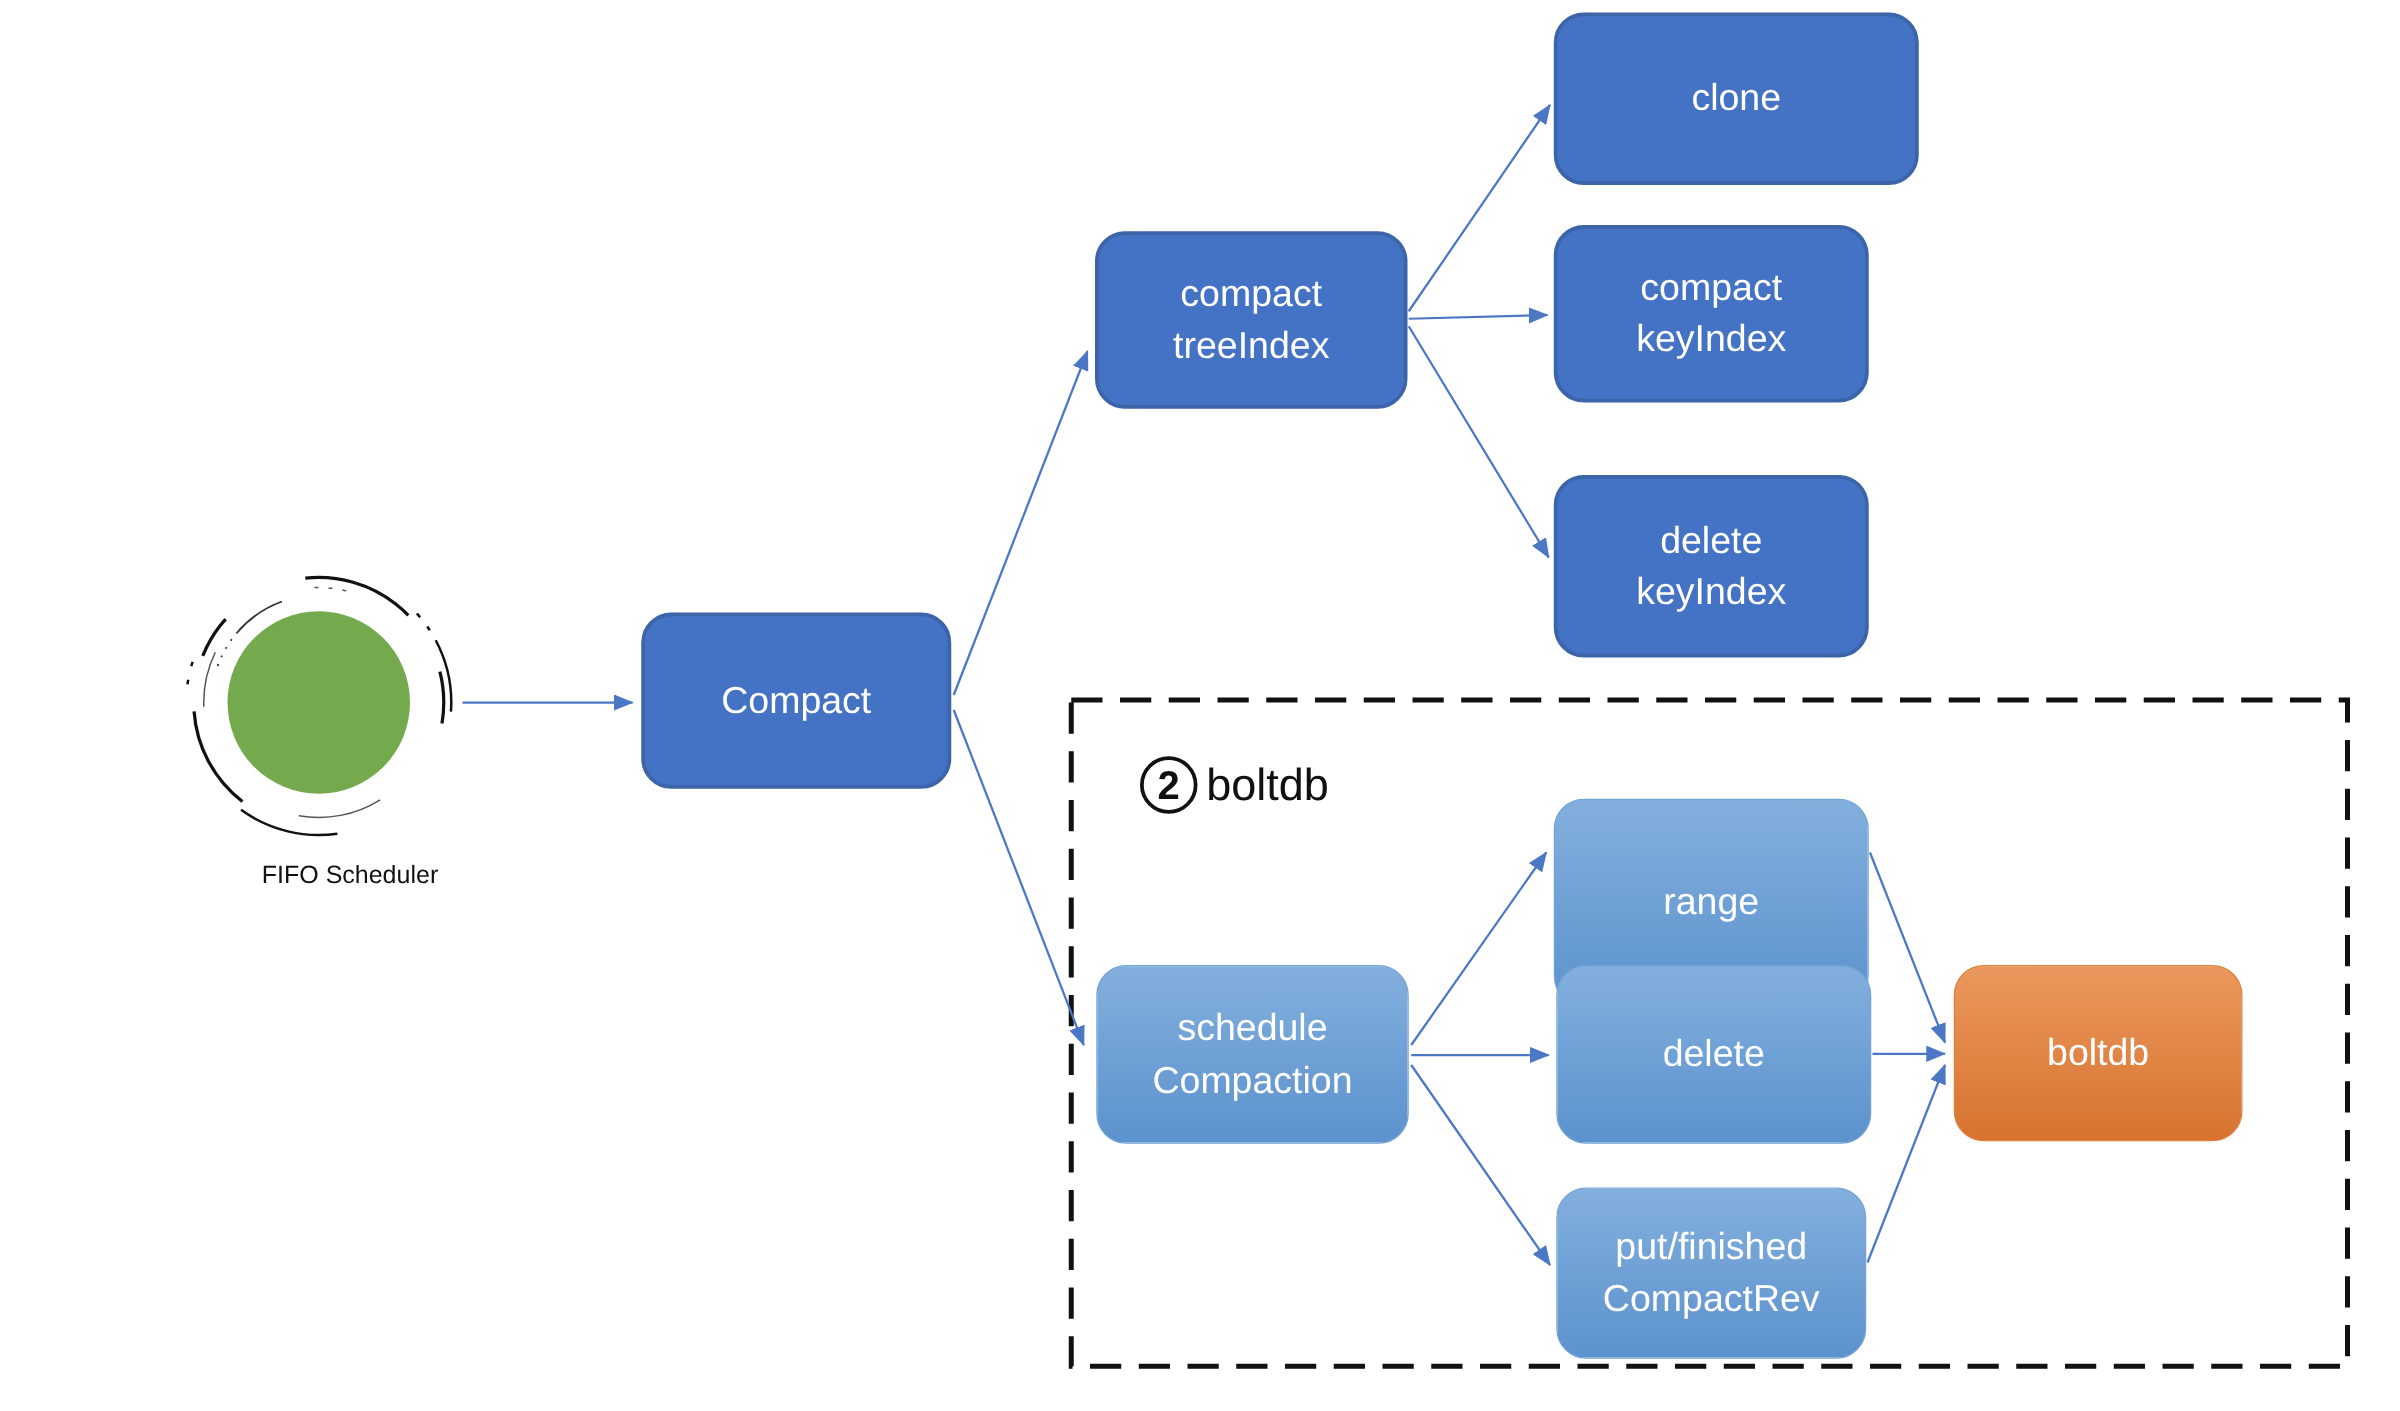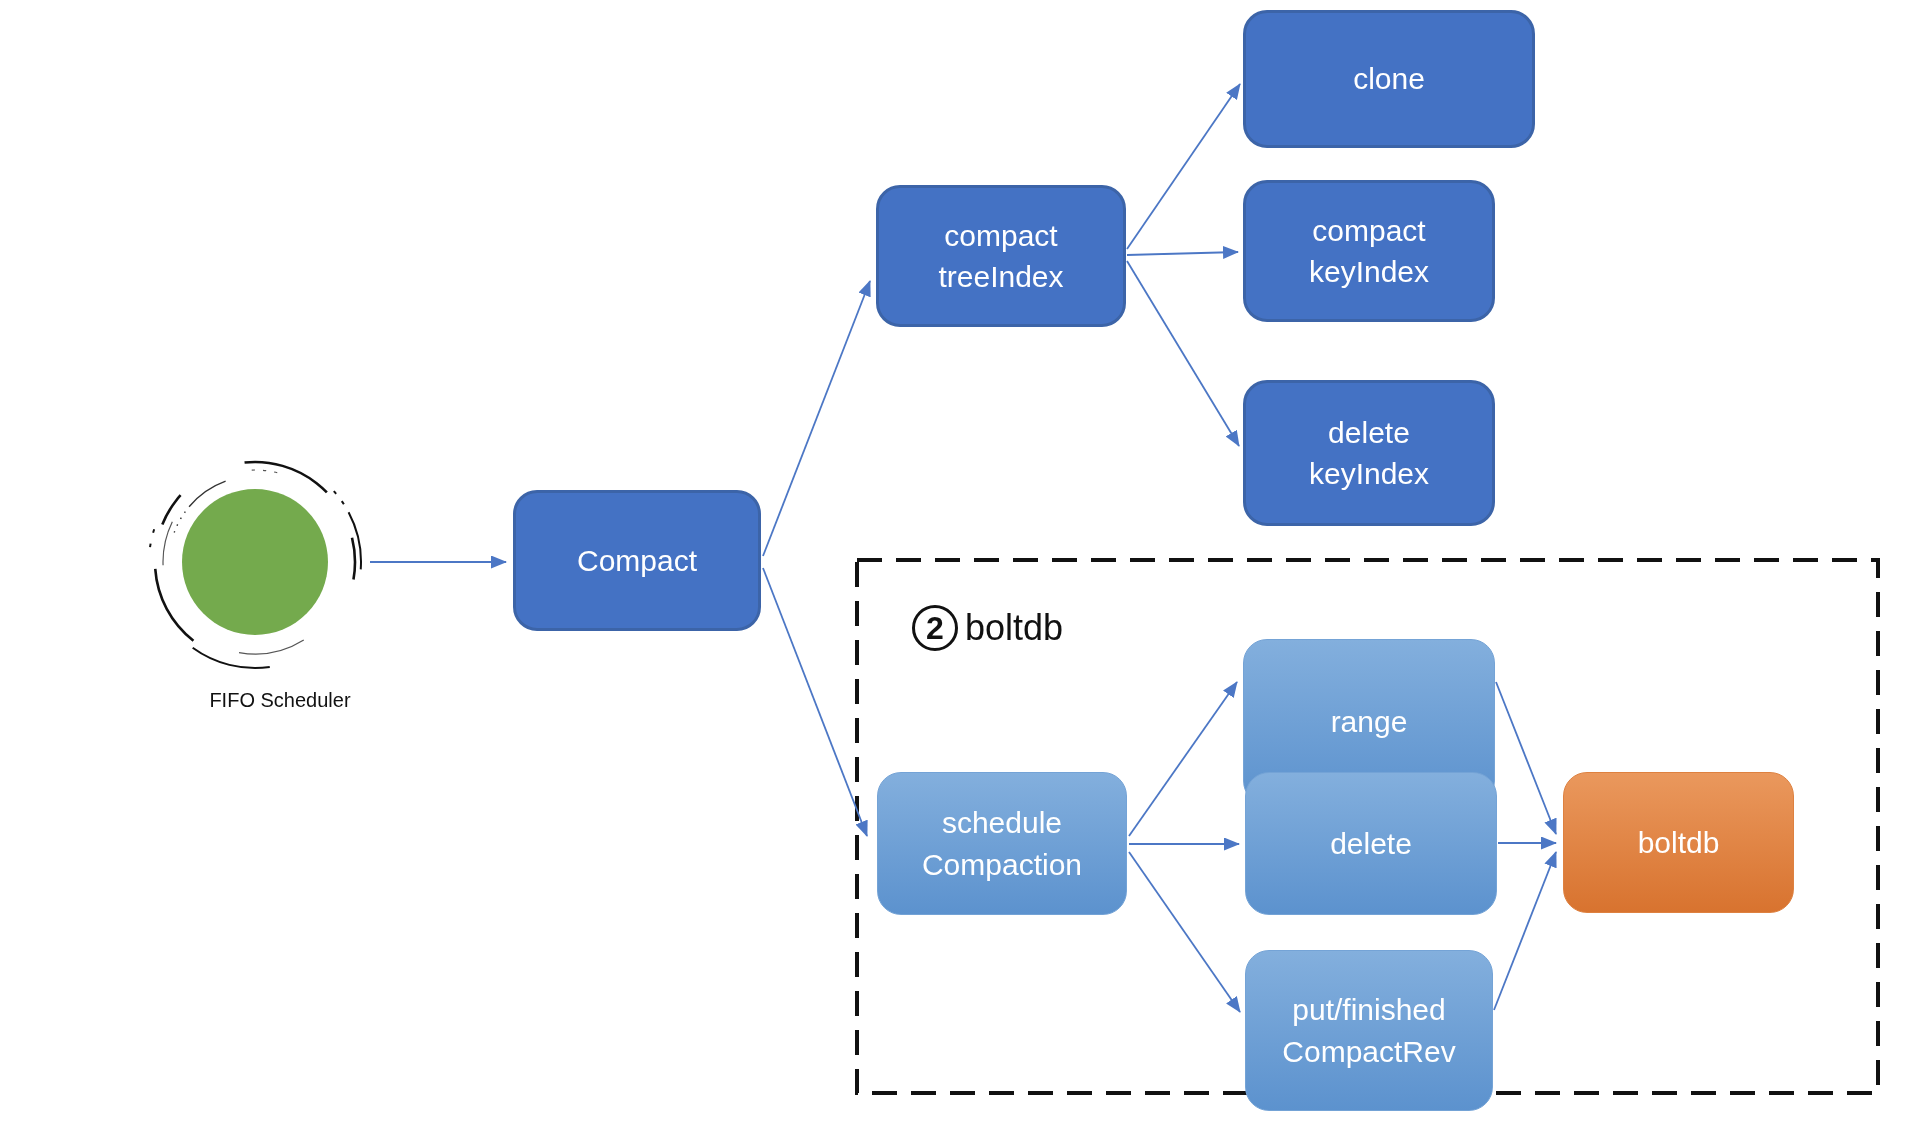"put/finished" div.node { height: 161px -> 137px }
